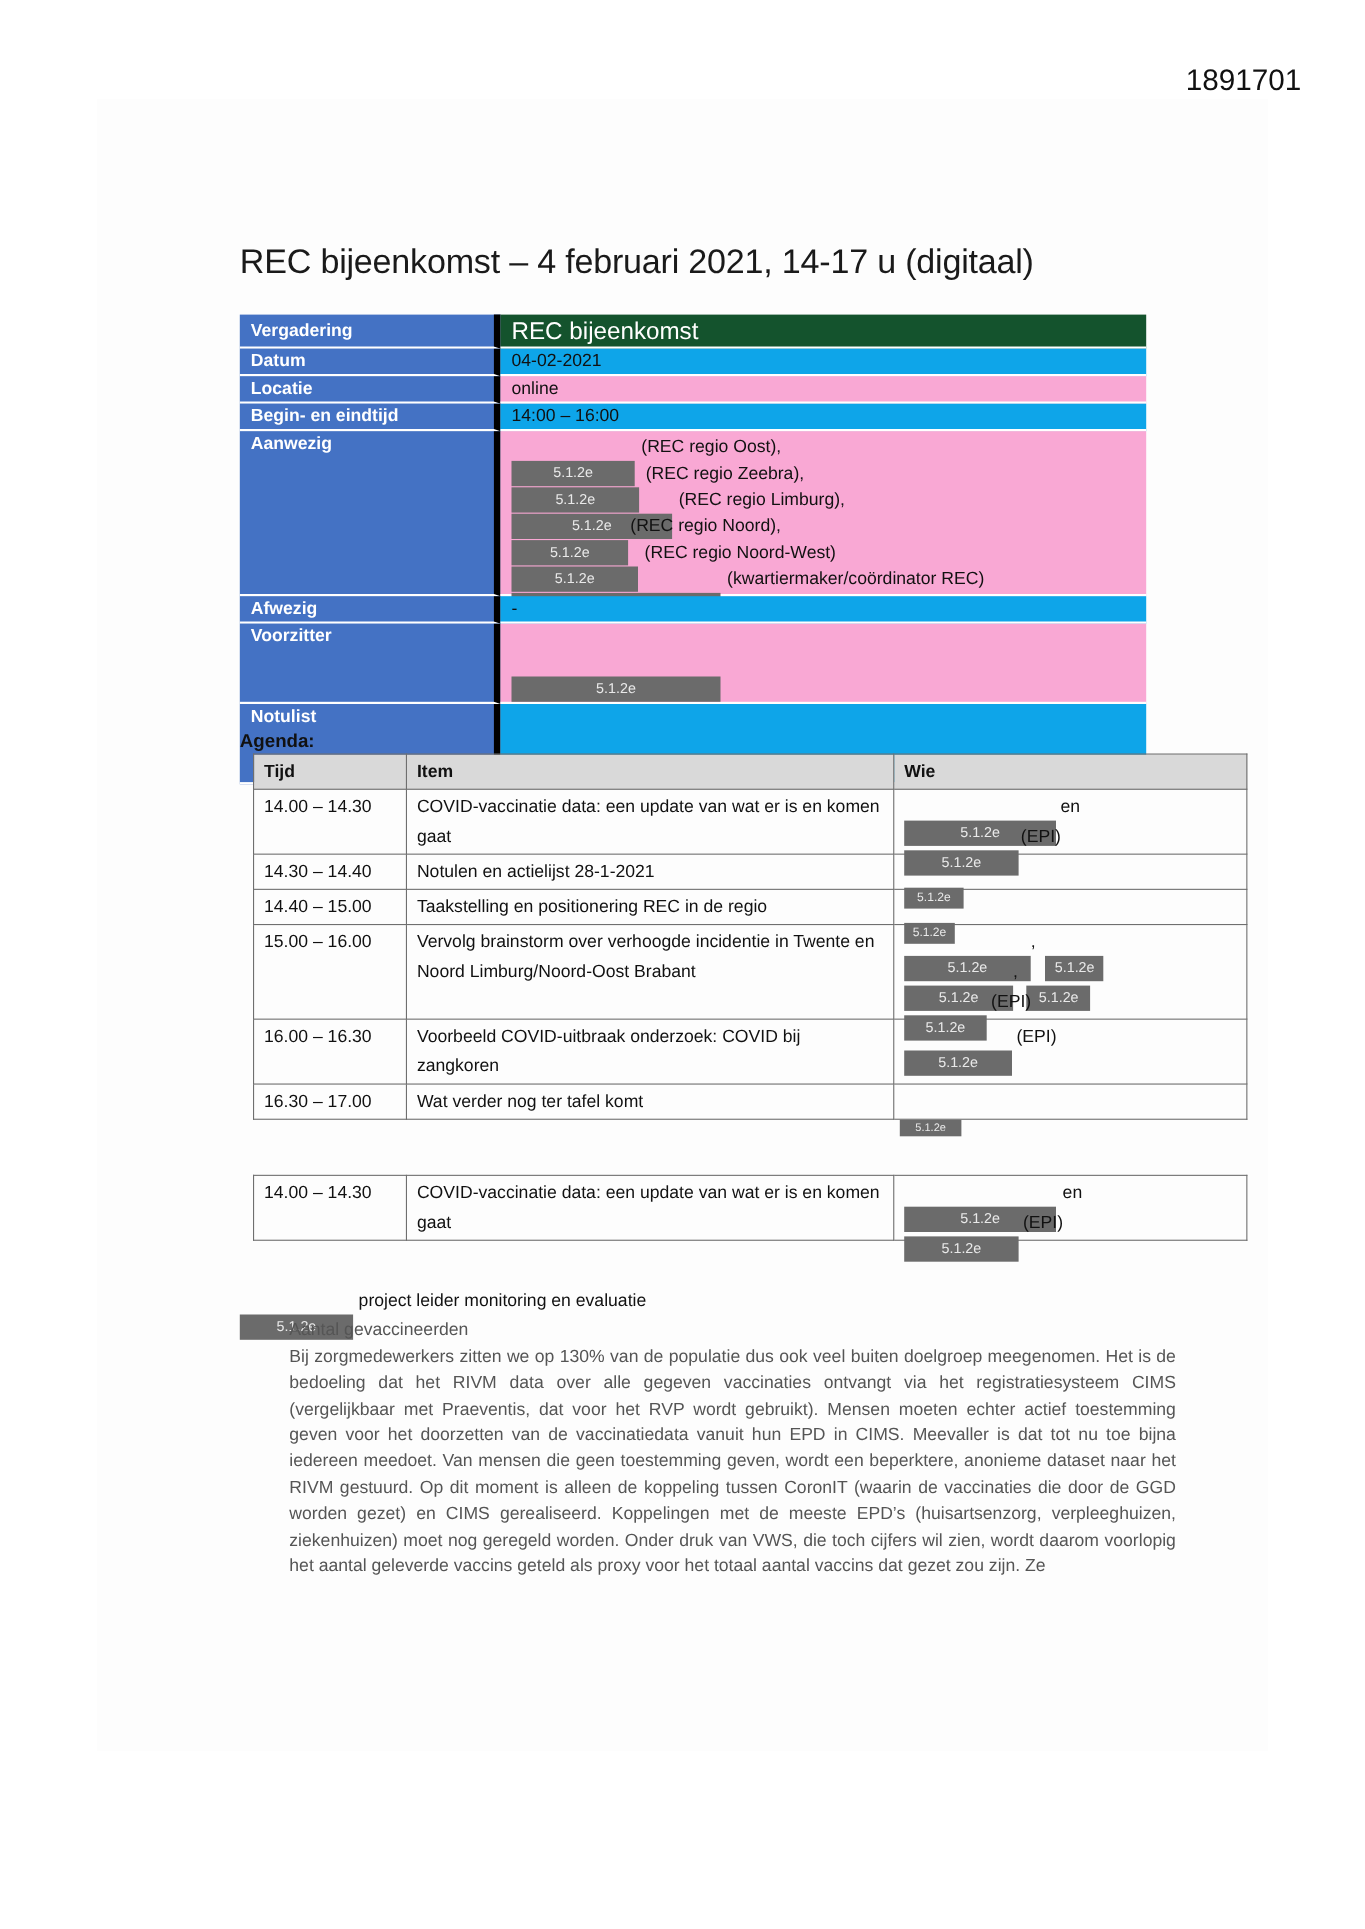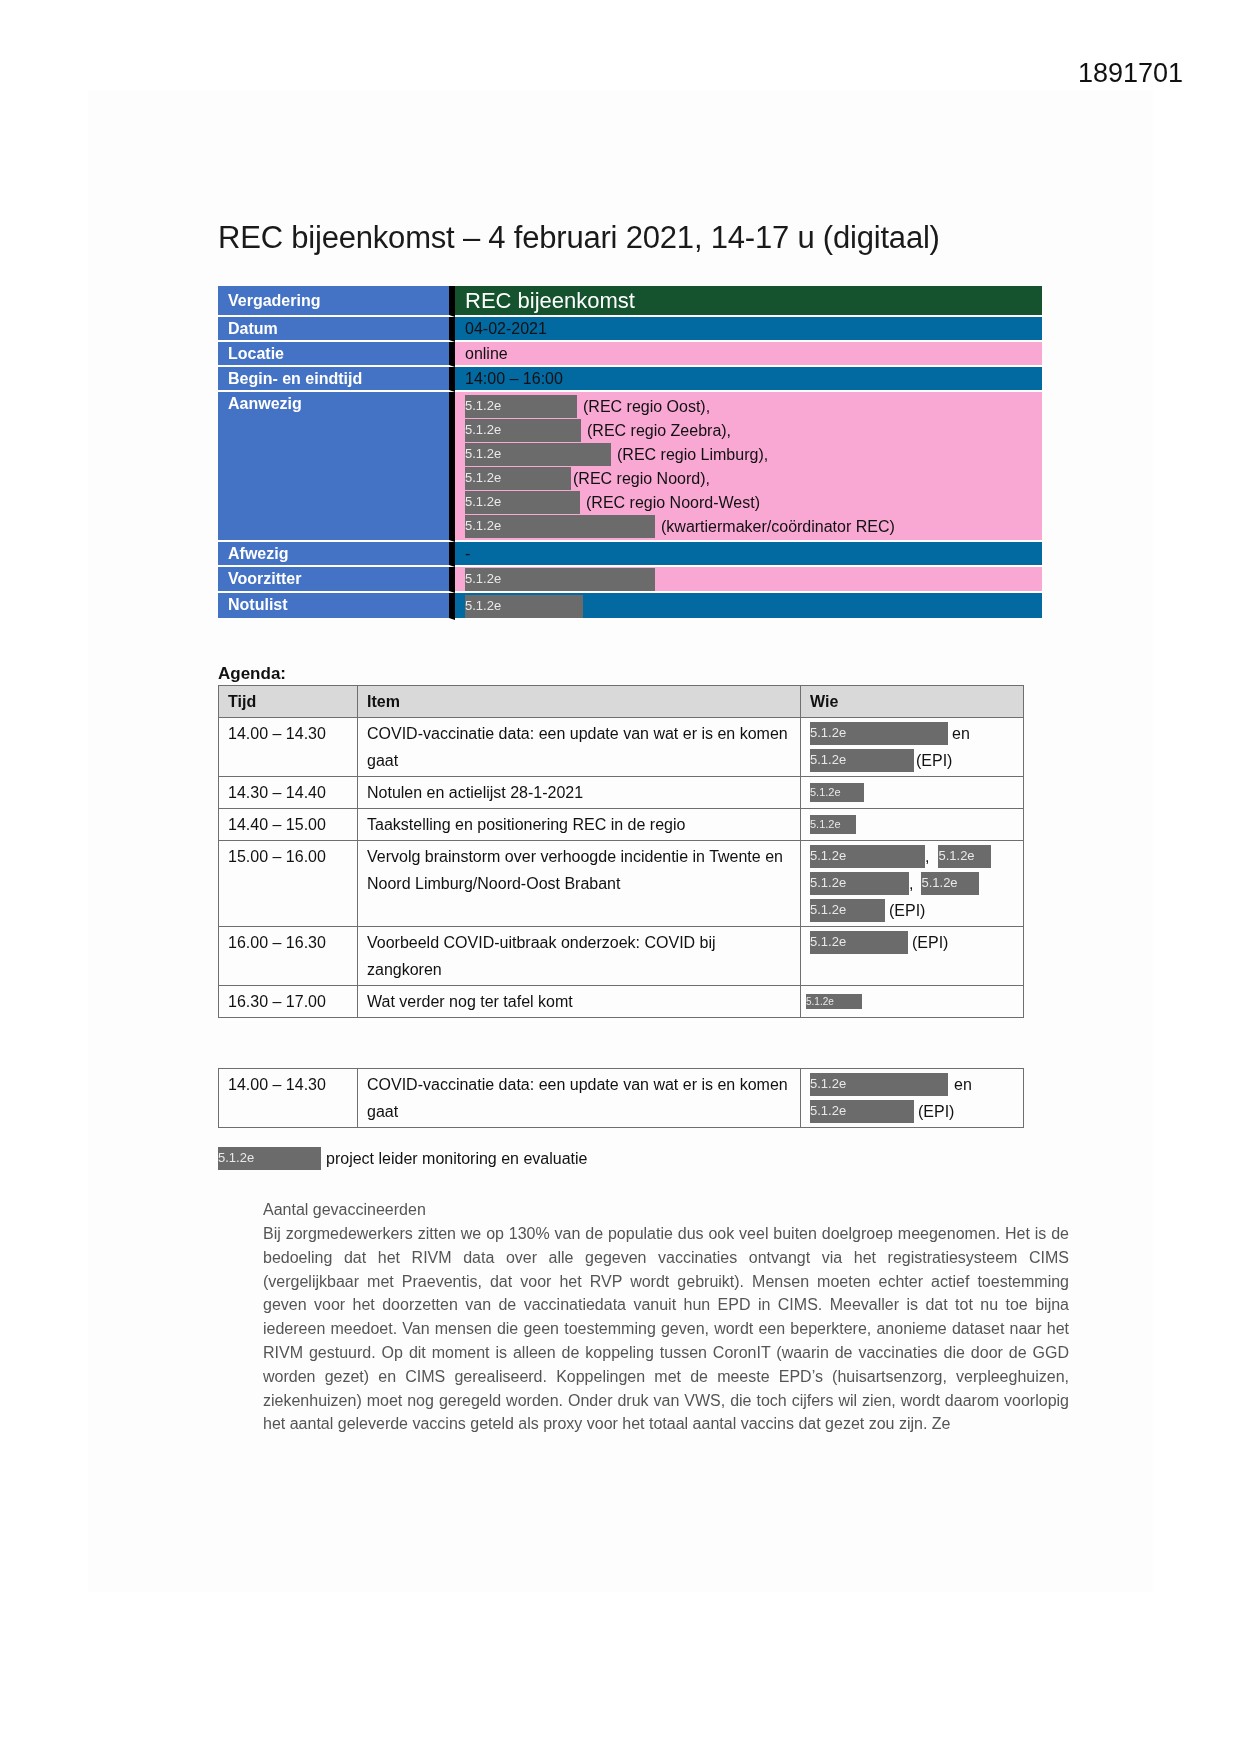"04-02-2021" .info .row.alt .val { background: #0369a1 -> #0ea5e9 }
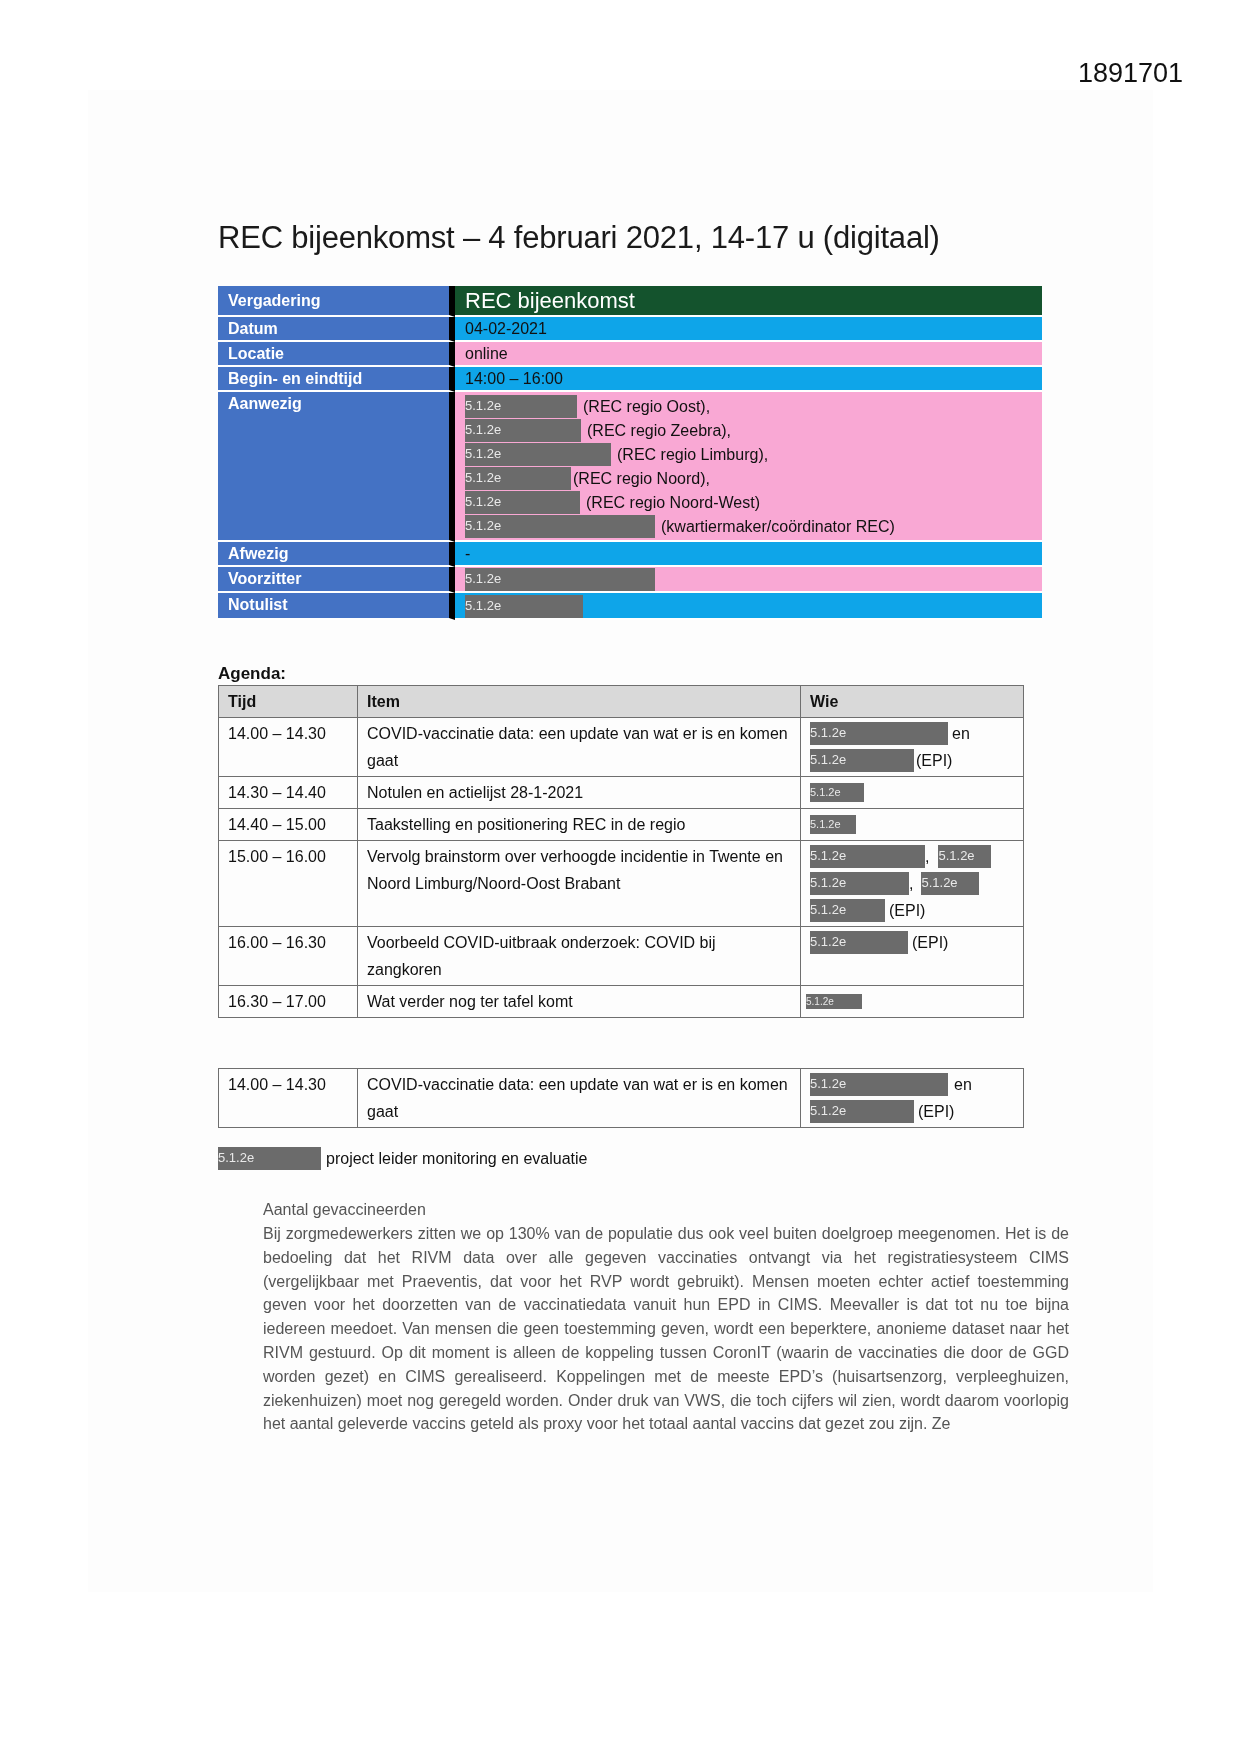"5.1.2e" .redact { margin-top: none -> 48px; text-align: left -> center }
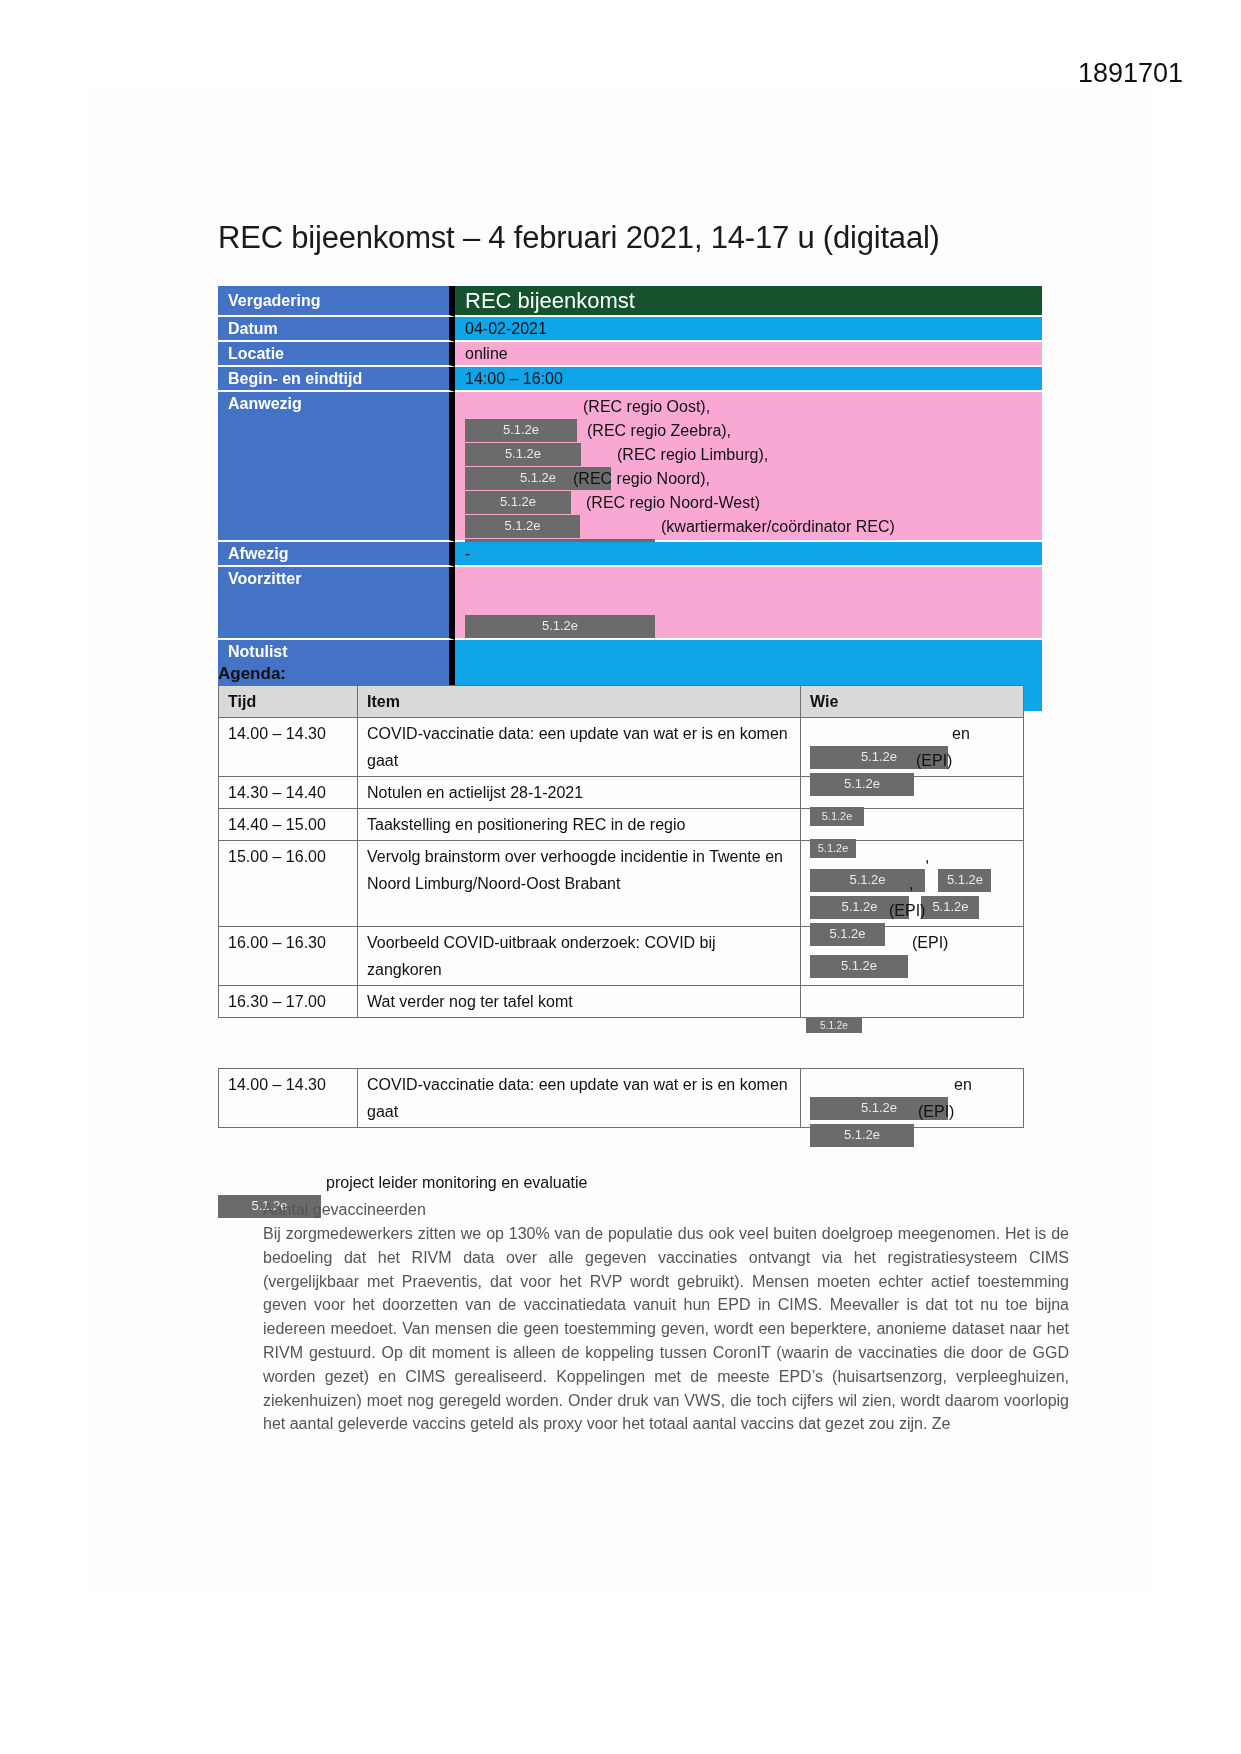"Tijd" table.agenda { left: 218px -> 230px; width: 806px -> 904px }
